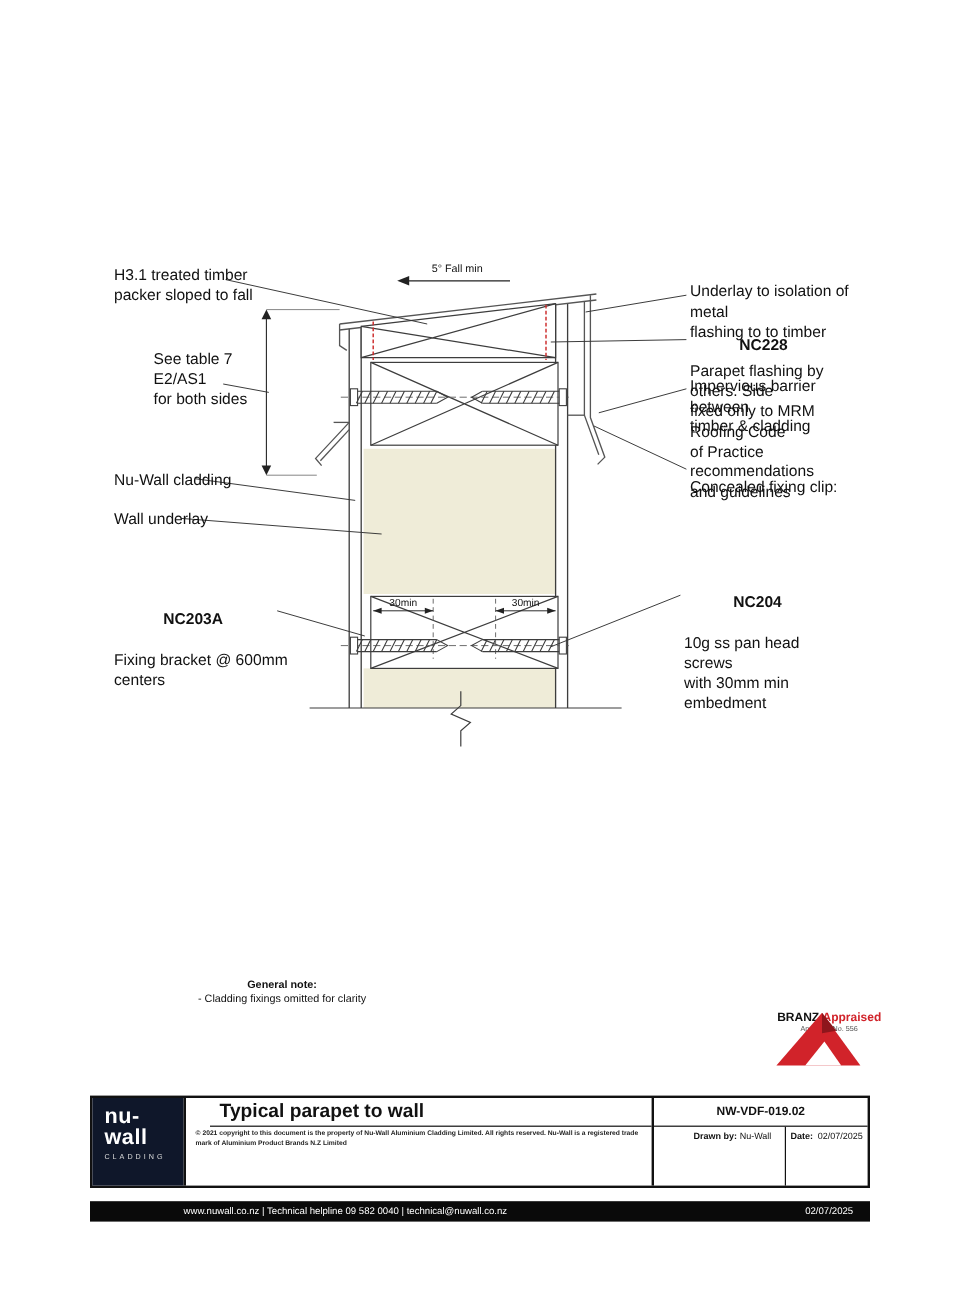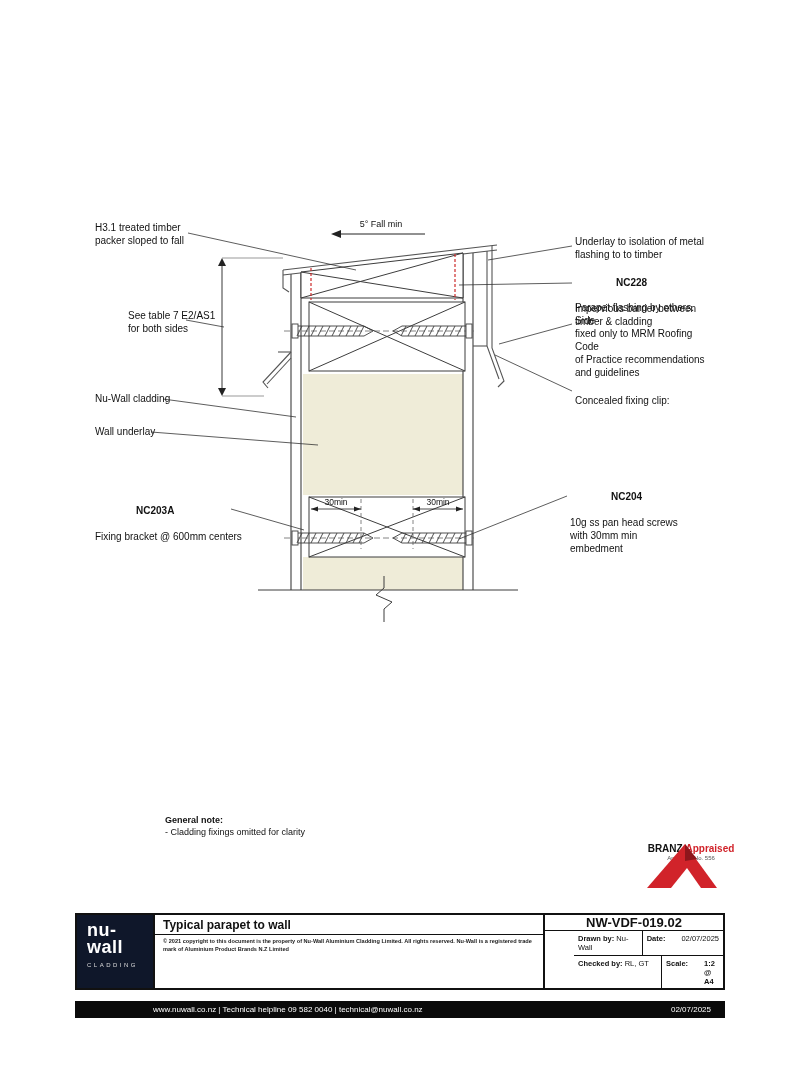"H3.1 treated timber" .ann { font-size: 10px -> 13px }
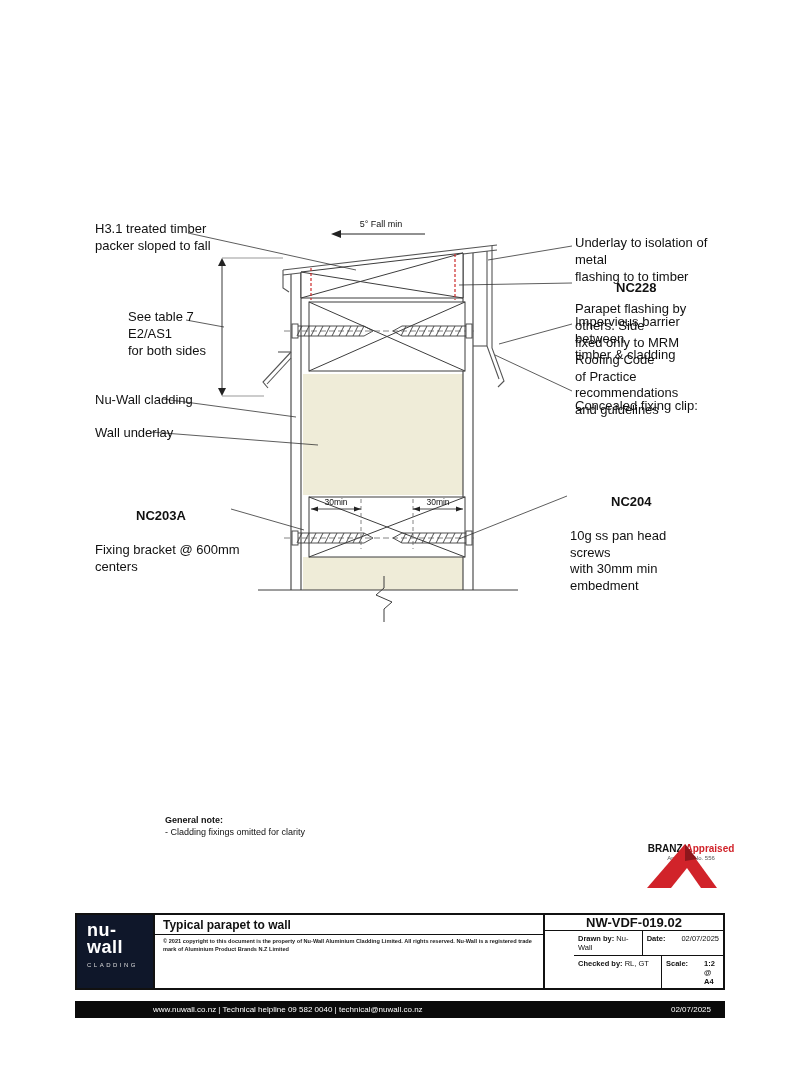"See table 7 E2/AS1" div.ann { top: 309px -> 291px }
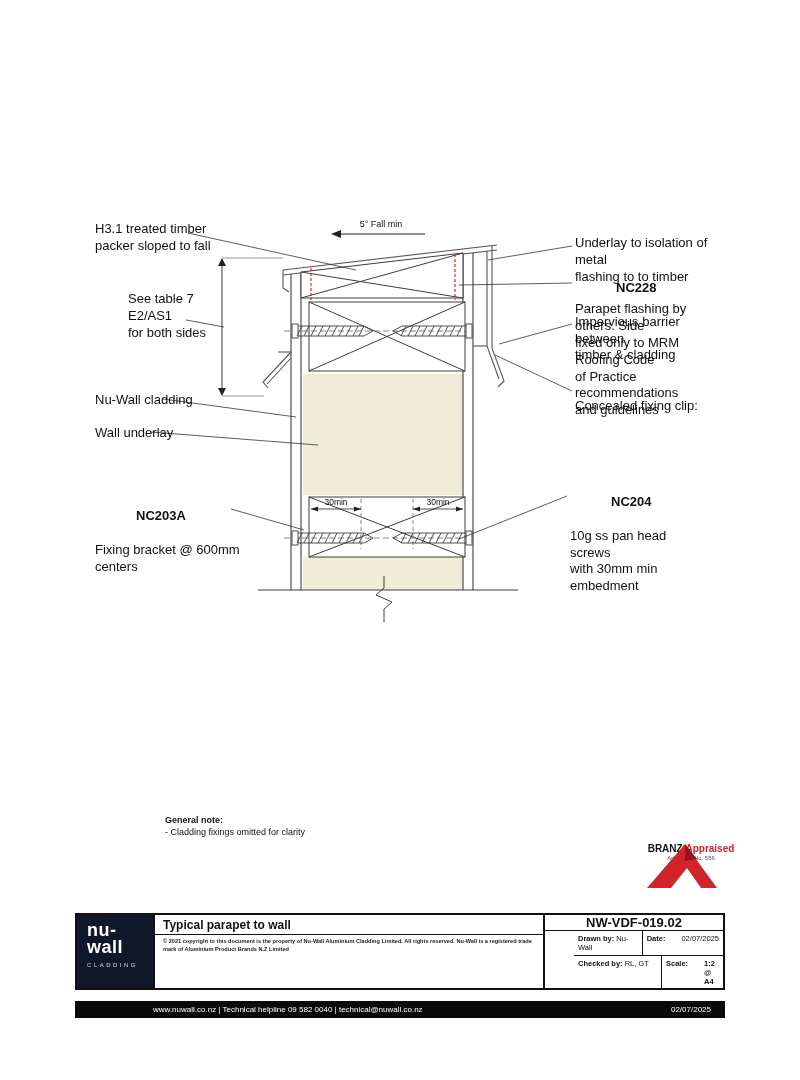"General note:" .note .t { text-align: none -> center }
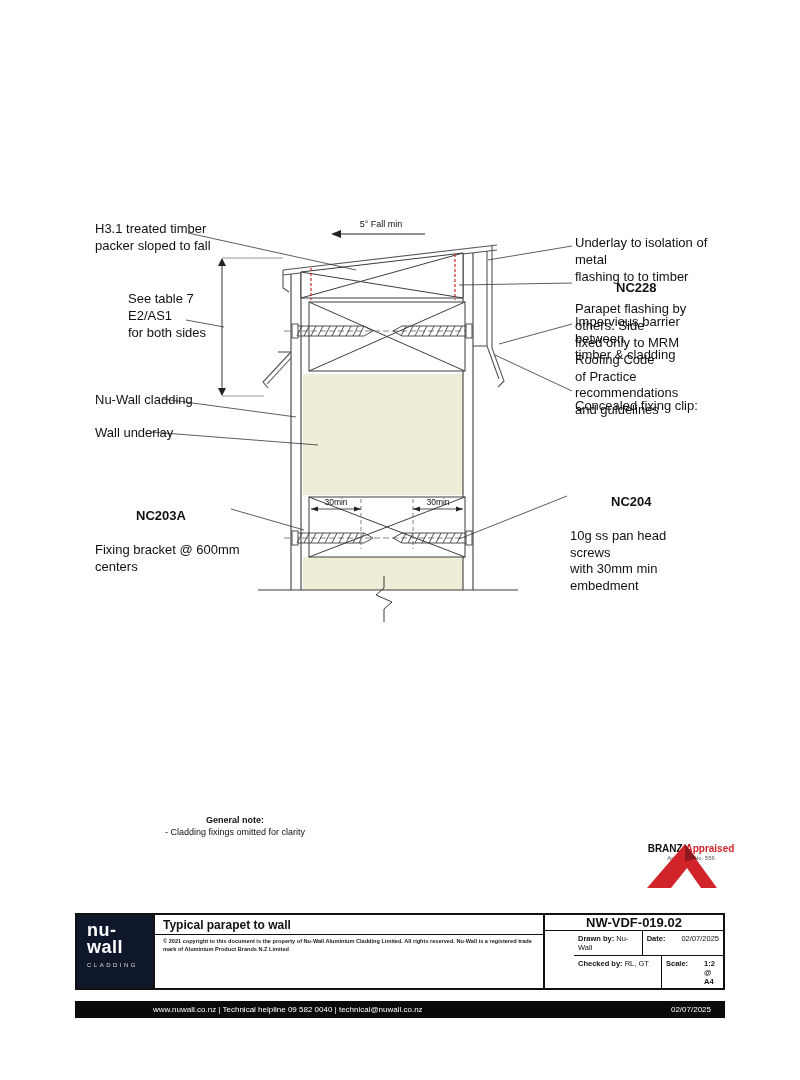"Typical parapet to wall" .mid-cell .t2 { font-size: 12px -> 16px; margin-left: none -> 20px }
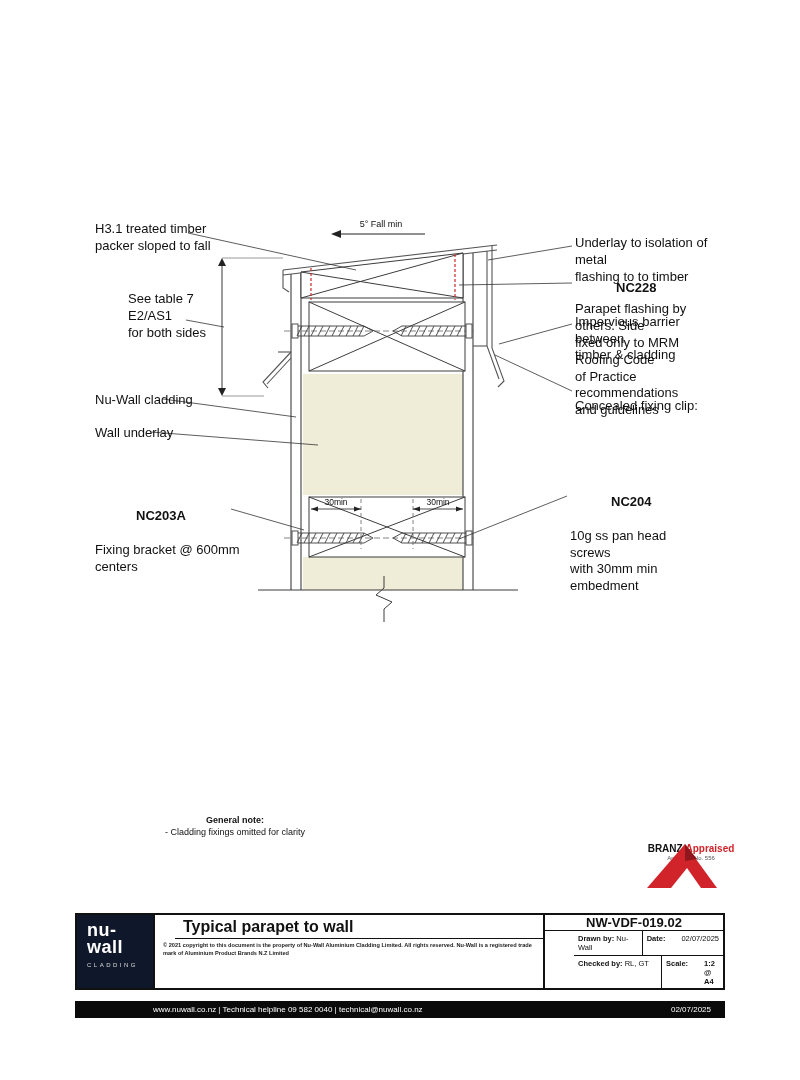"NW-VDF-019.02" .dwgno { font-size: 13px -> 10px }
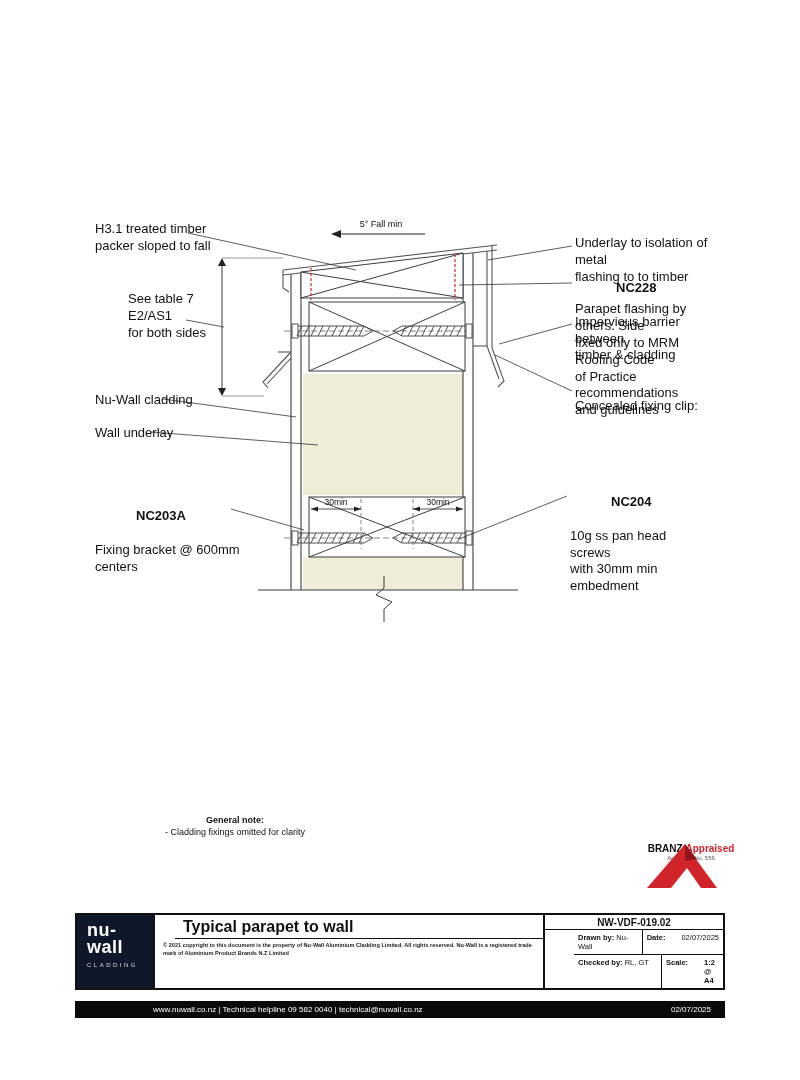"Date:" .irow .c2 { gap: 16px -> 4px }
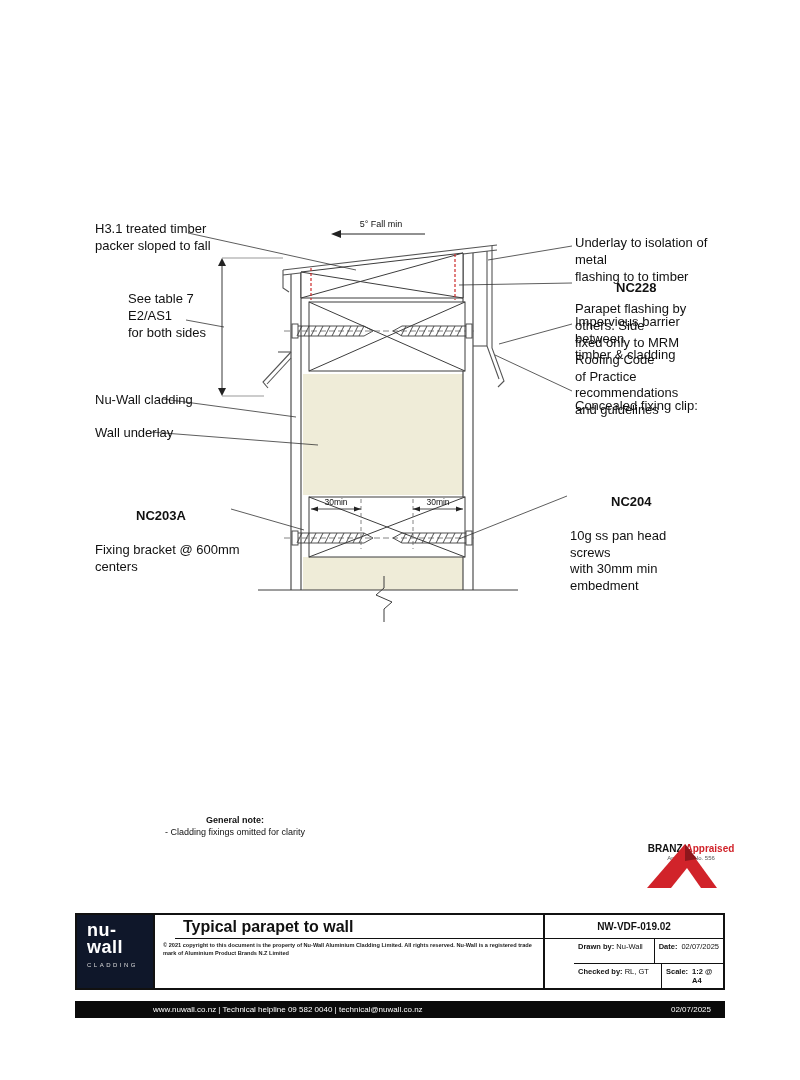"Checked by: RL, GT" div.irow { html: <div> <div> <span>Checked by:</span> <span>RL, GT</span> </div> <div> <span>Scale:</span> <span>1:2 @ A4</span> </div> </div> -> none }
